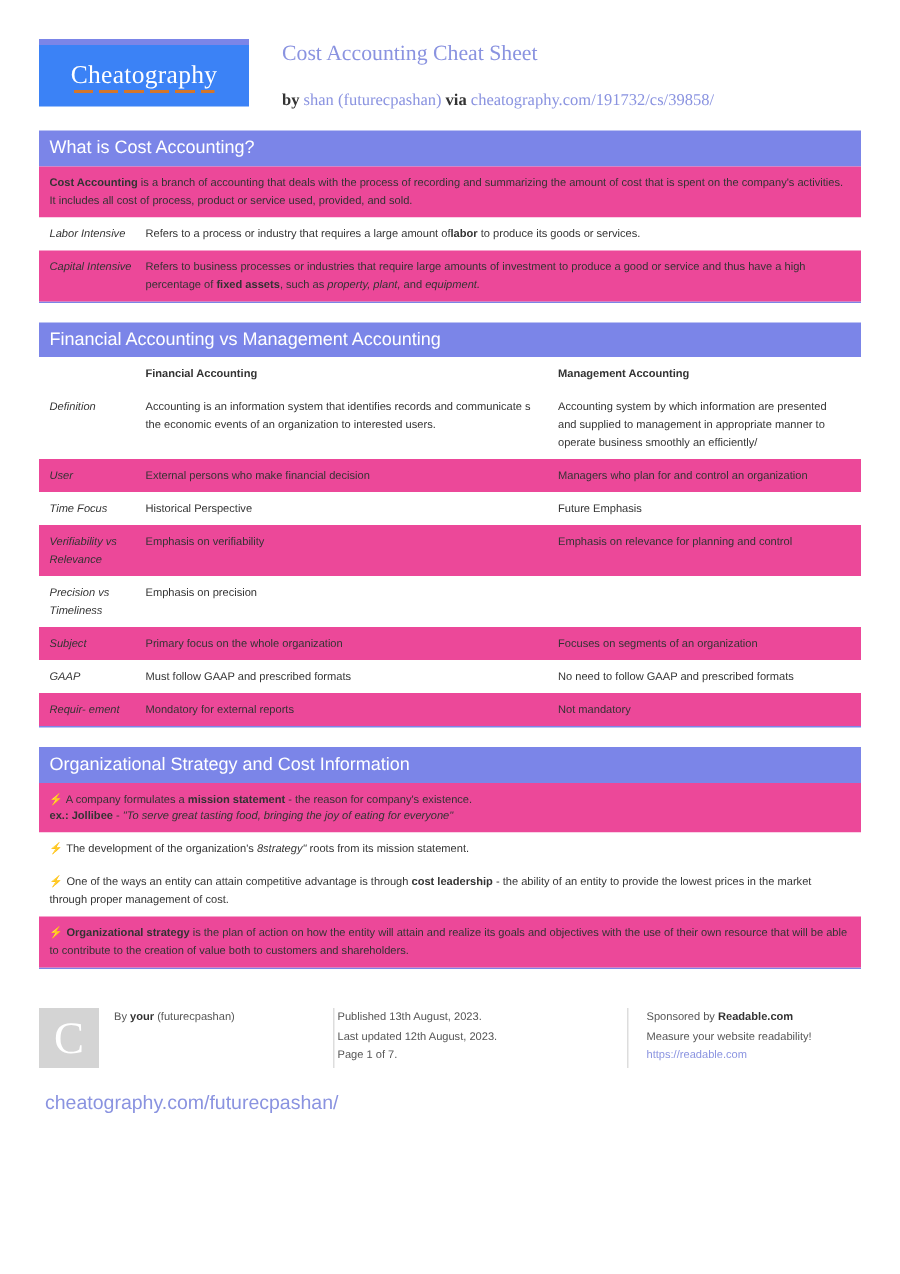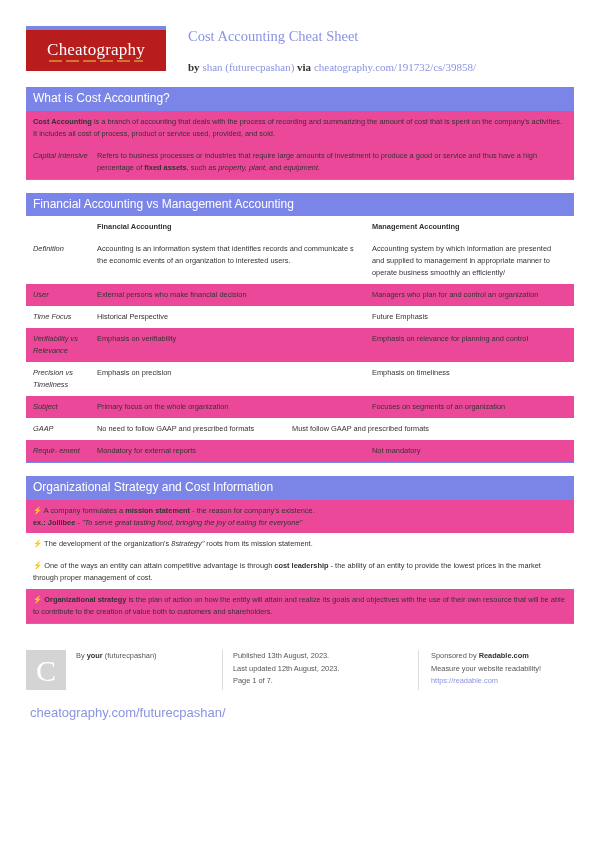"Cheatography" .logo-box { background: #b91c1c -> #3b82f6 }
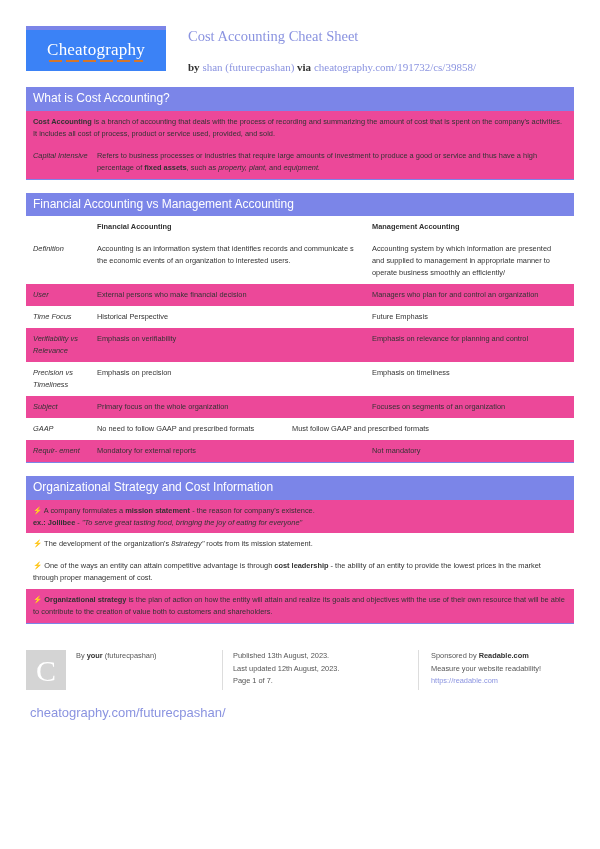"Labor Intensive" div.row { html: none -> <div> <div>Labor Intensive</div> <div>Refers to a process or industry that requires a large amount of<b>labor</b> to produce its goods or services.</div> </div> }
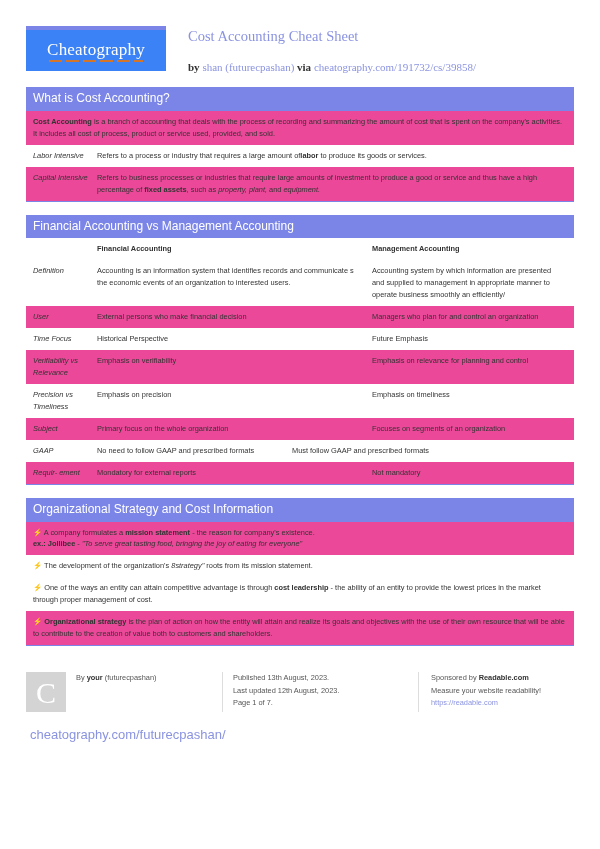"Emphasis on timeliness" div.cell { html: <div>Emphasis on timeliness</div> -> none }
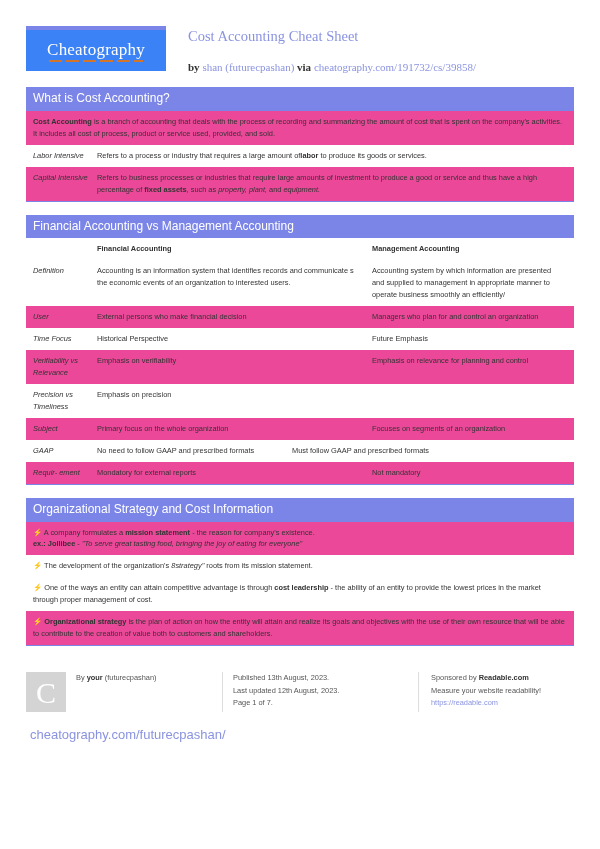"No need to follow GAAP" div.cell { order: before "Must follow GAAP and prescribed" -> after "Must follow GAAP and prescribed" }
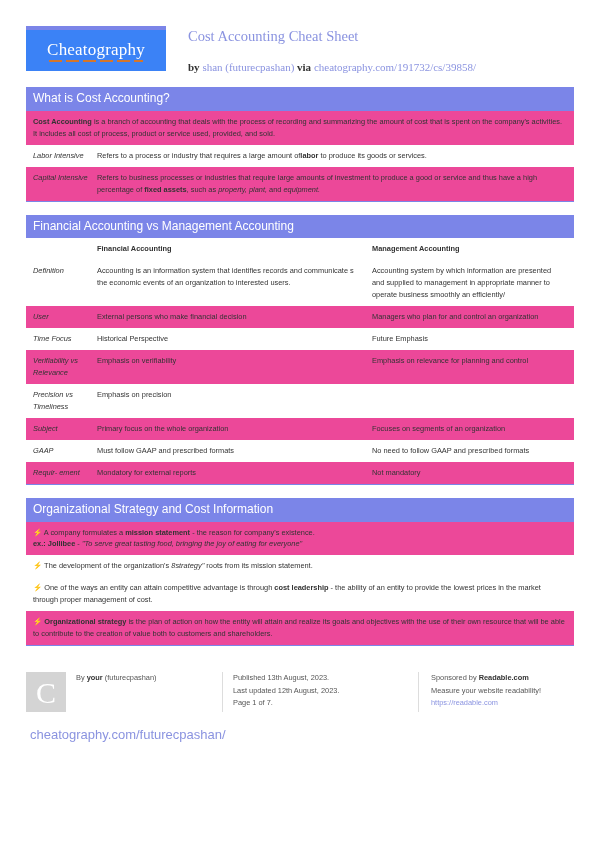"Published 13th August, 2023." .fcol2 { padding-left: 10px -> 2px }
